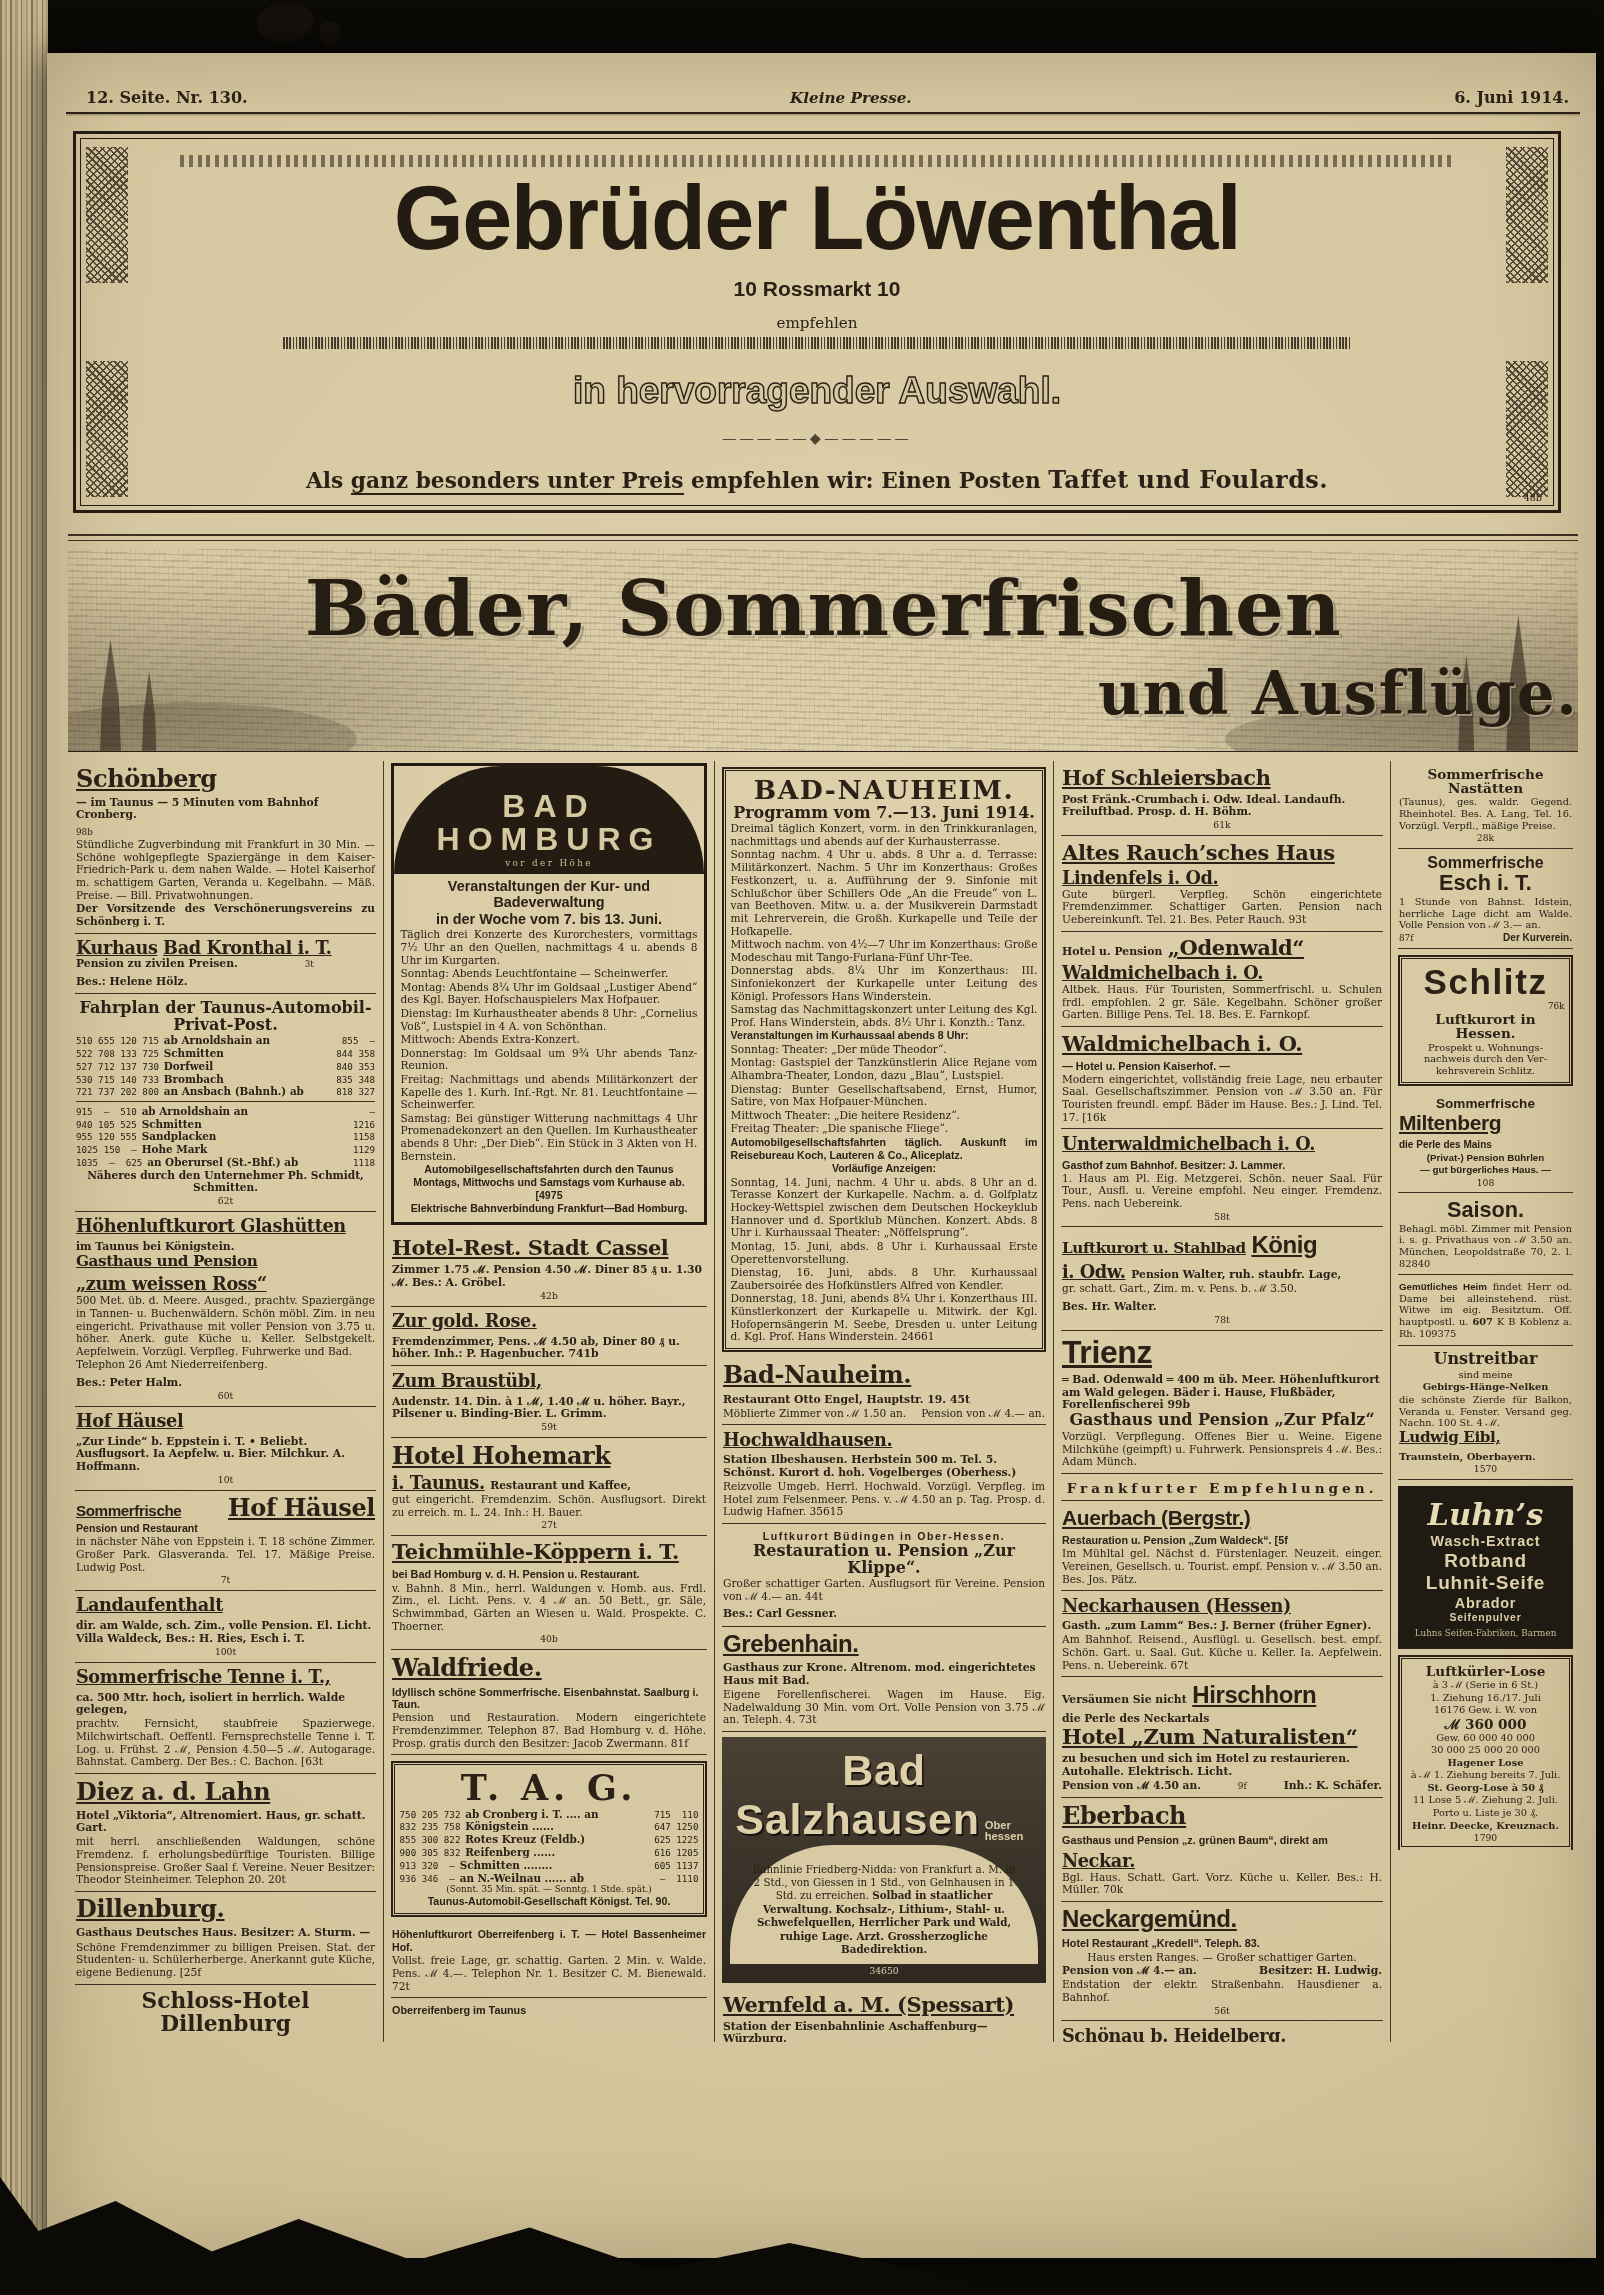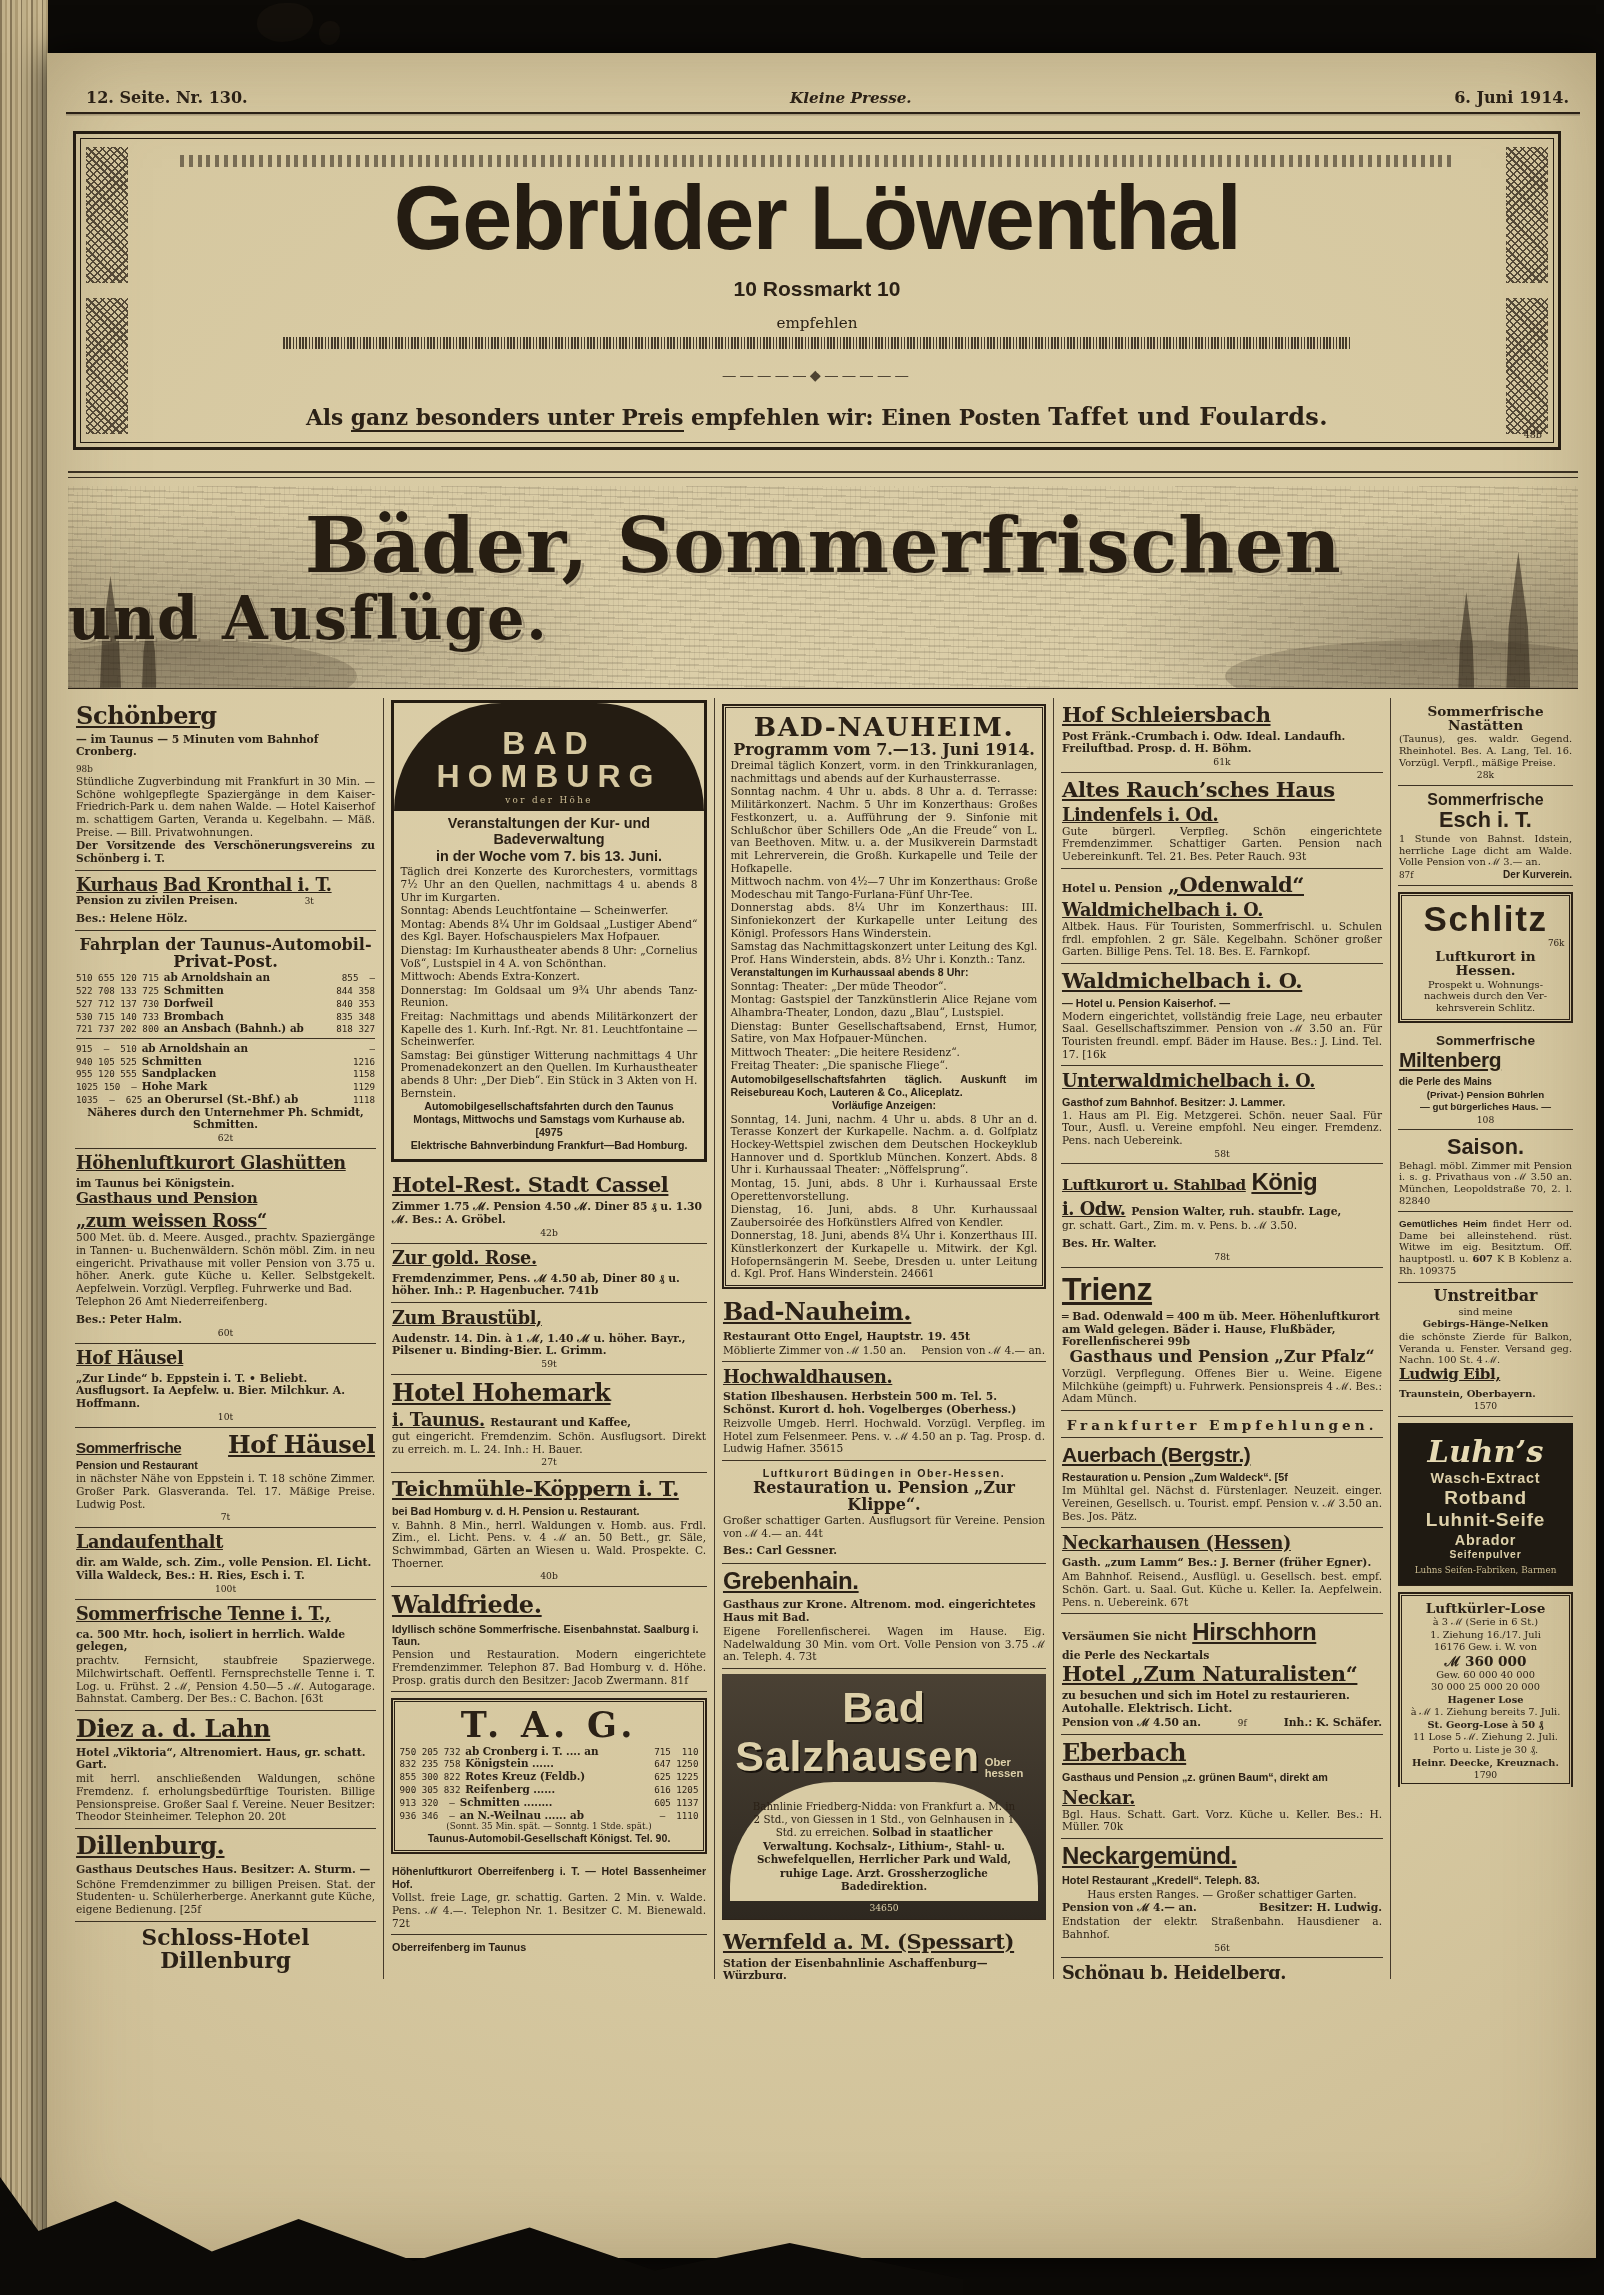"in hervorragender Auswahl." div.low-sub { html: none -> <div>in hervorragender Auswahl.</div> }
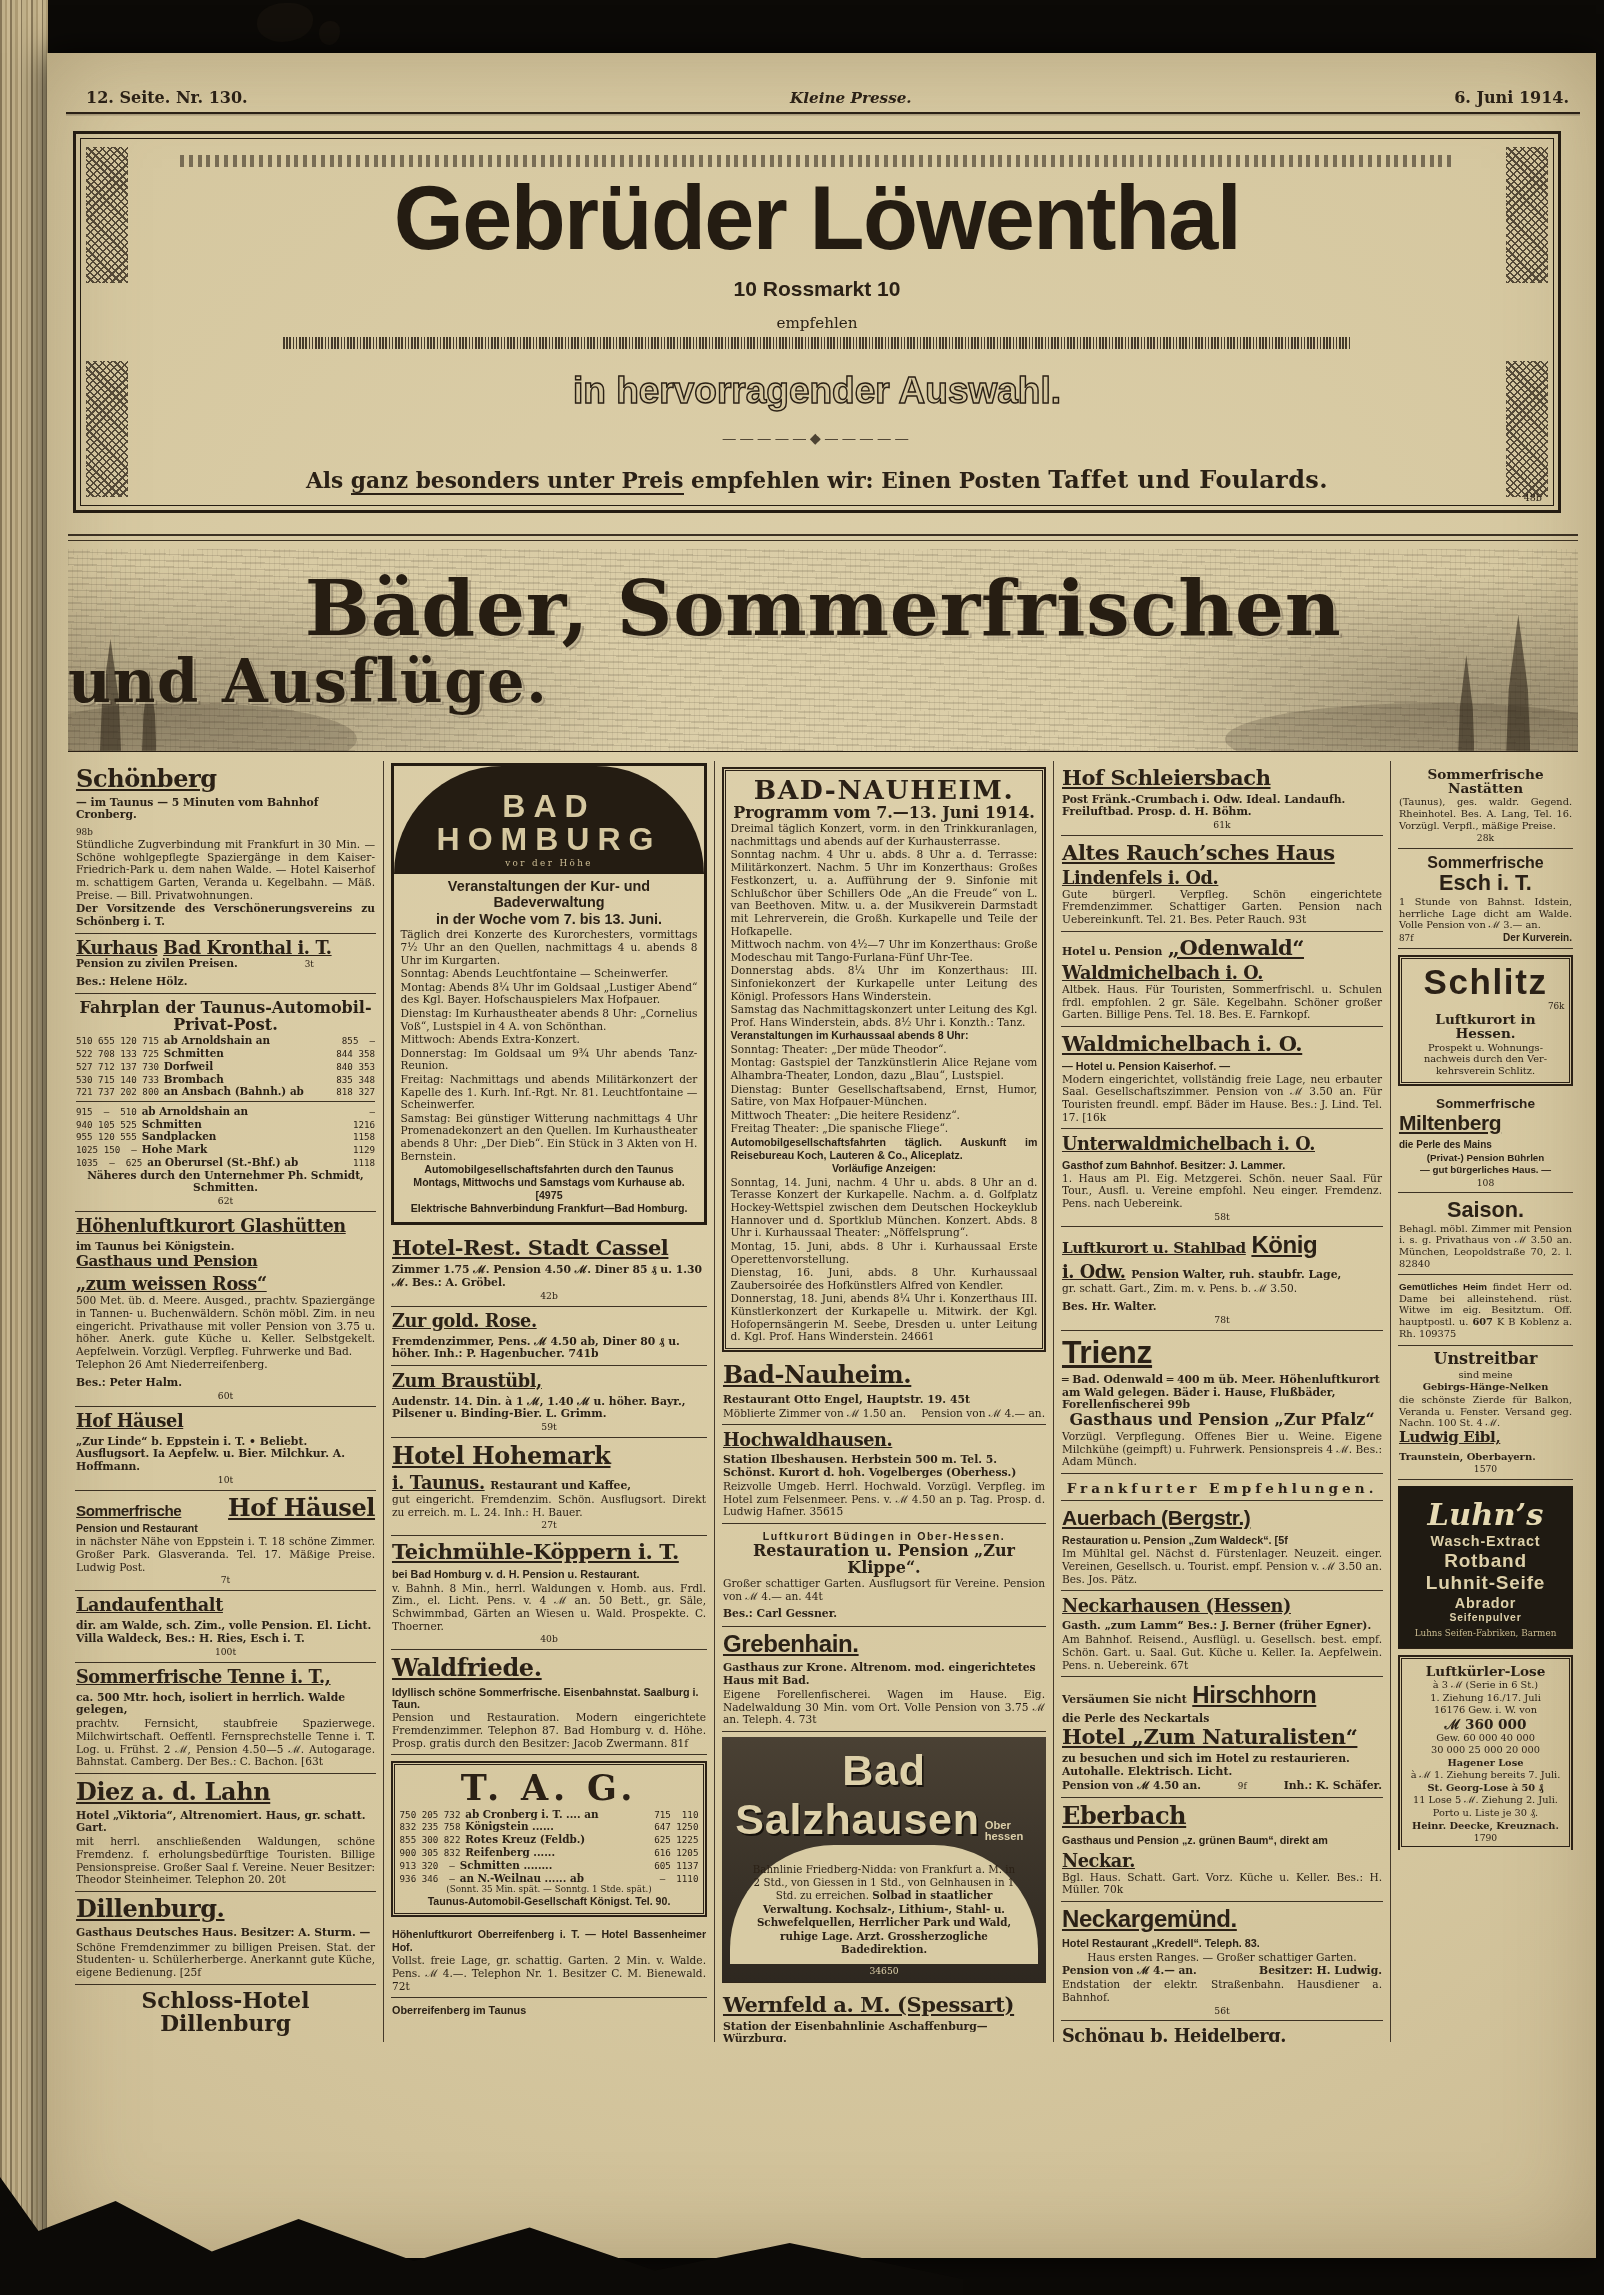"und Ausflüge." .banner-t2 { margin-top: 5px -> 17px; text-align: left -> right }
